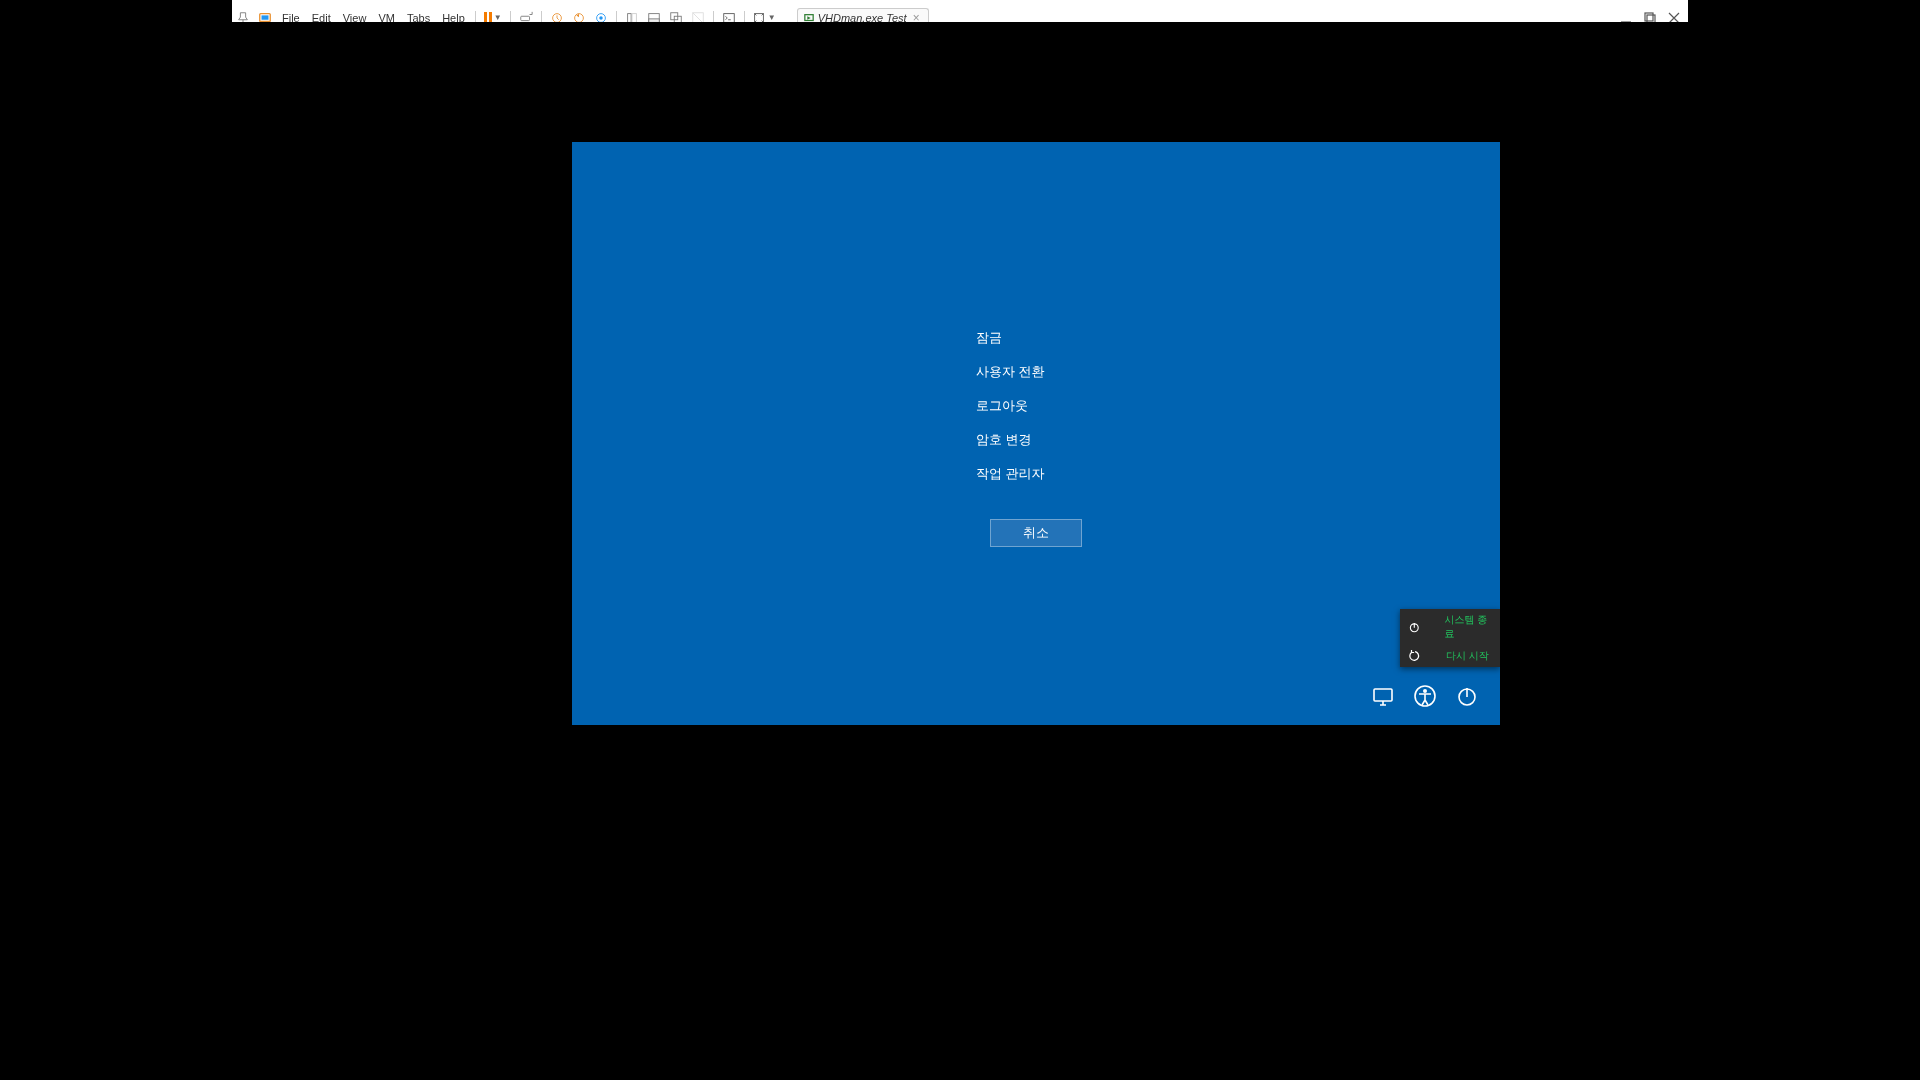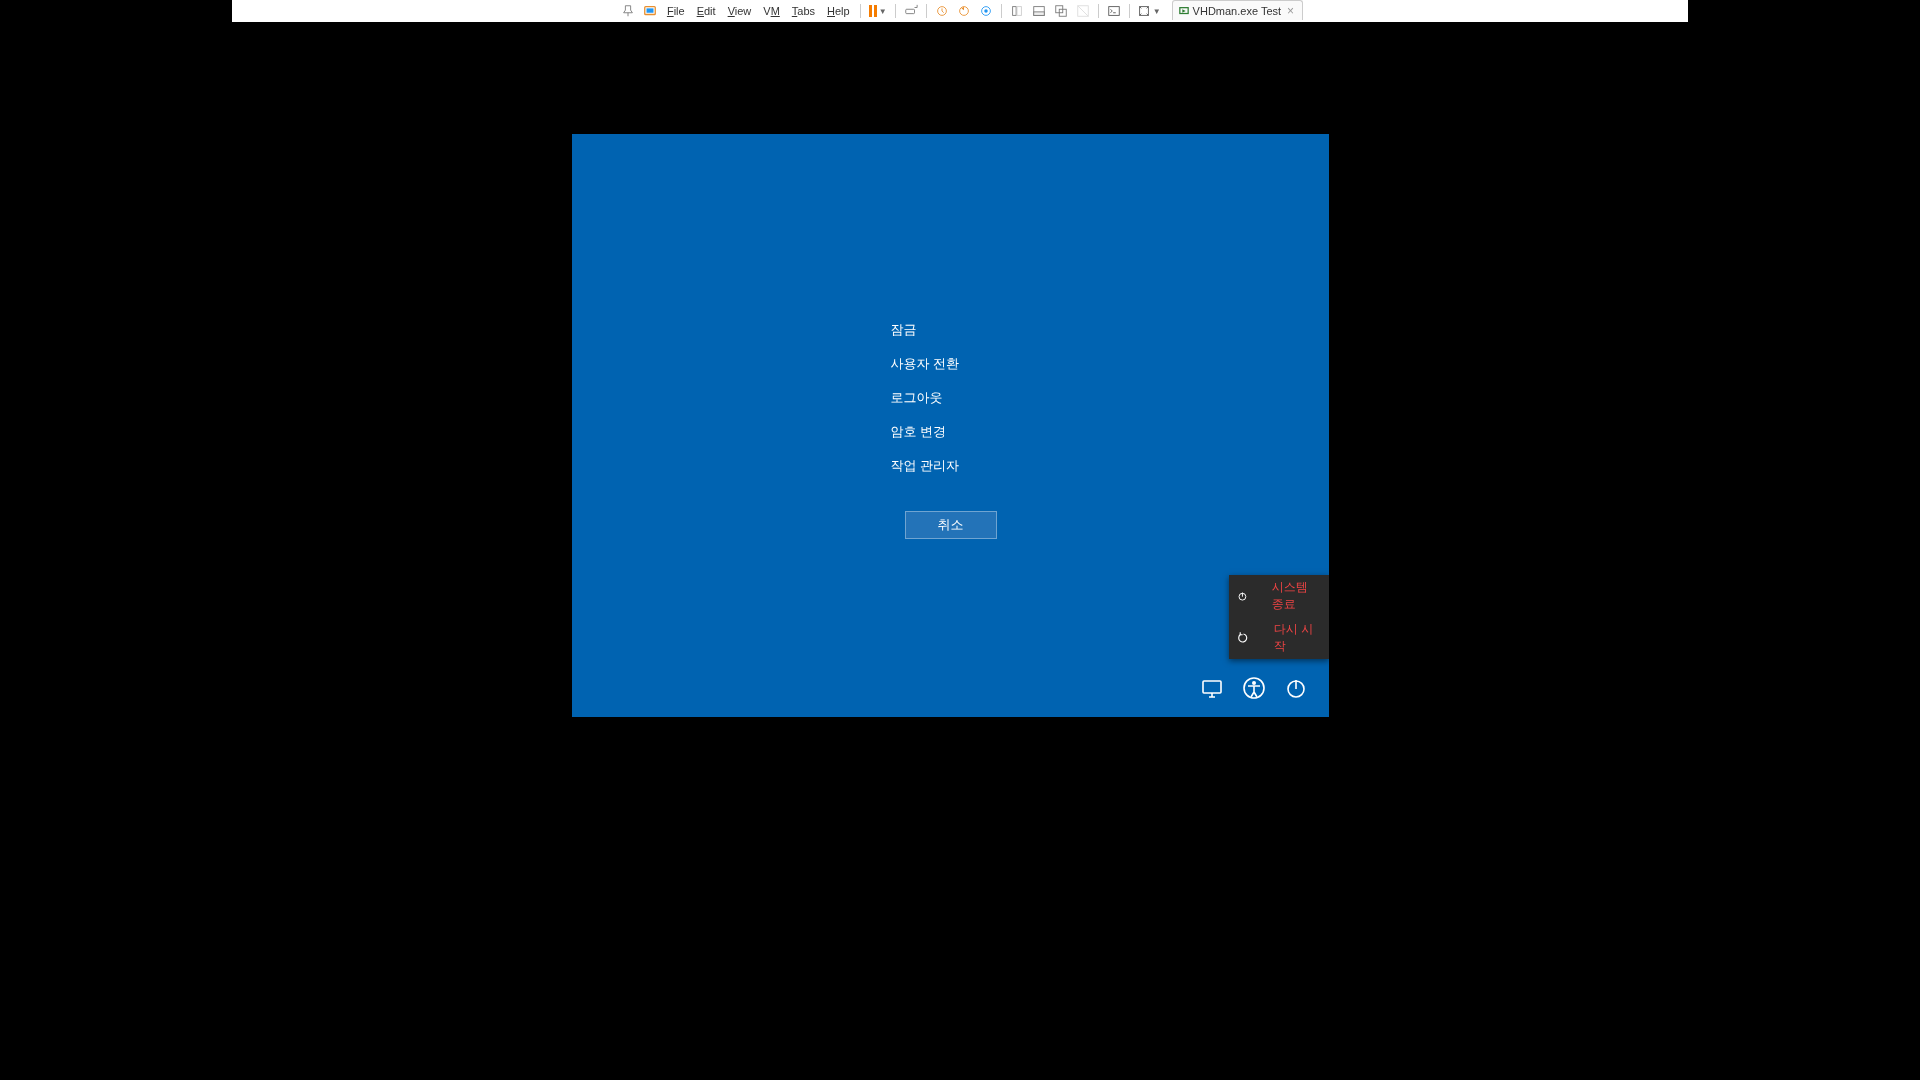"File" .vmware-toolbar { flex-direction: column -> none }
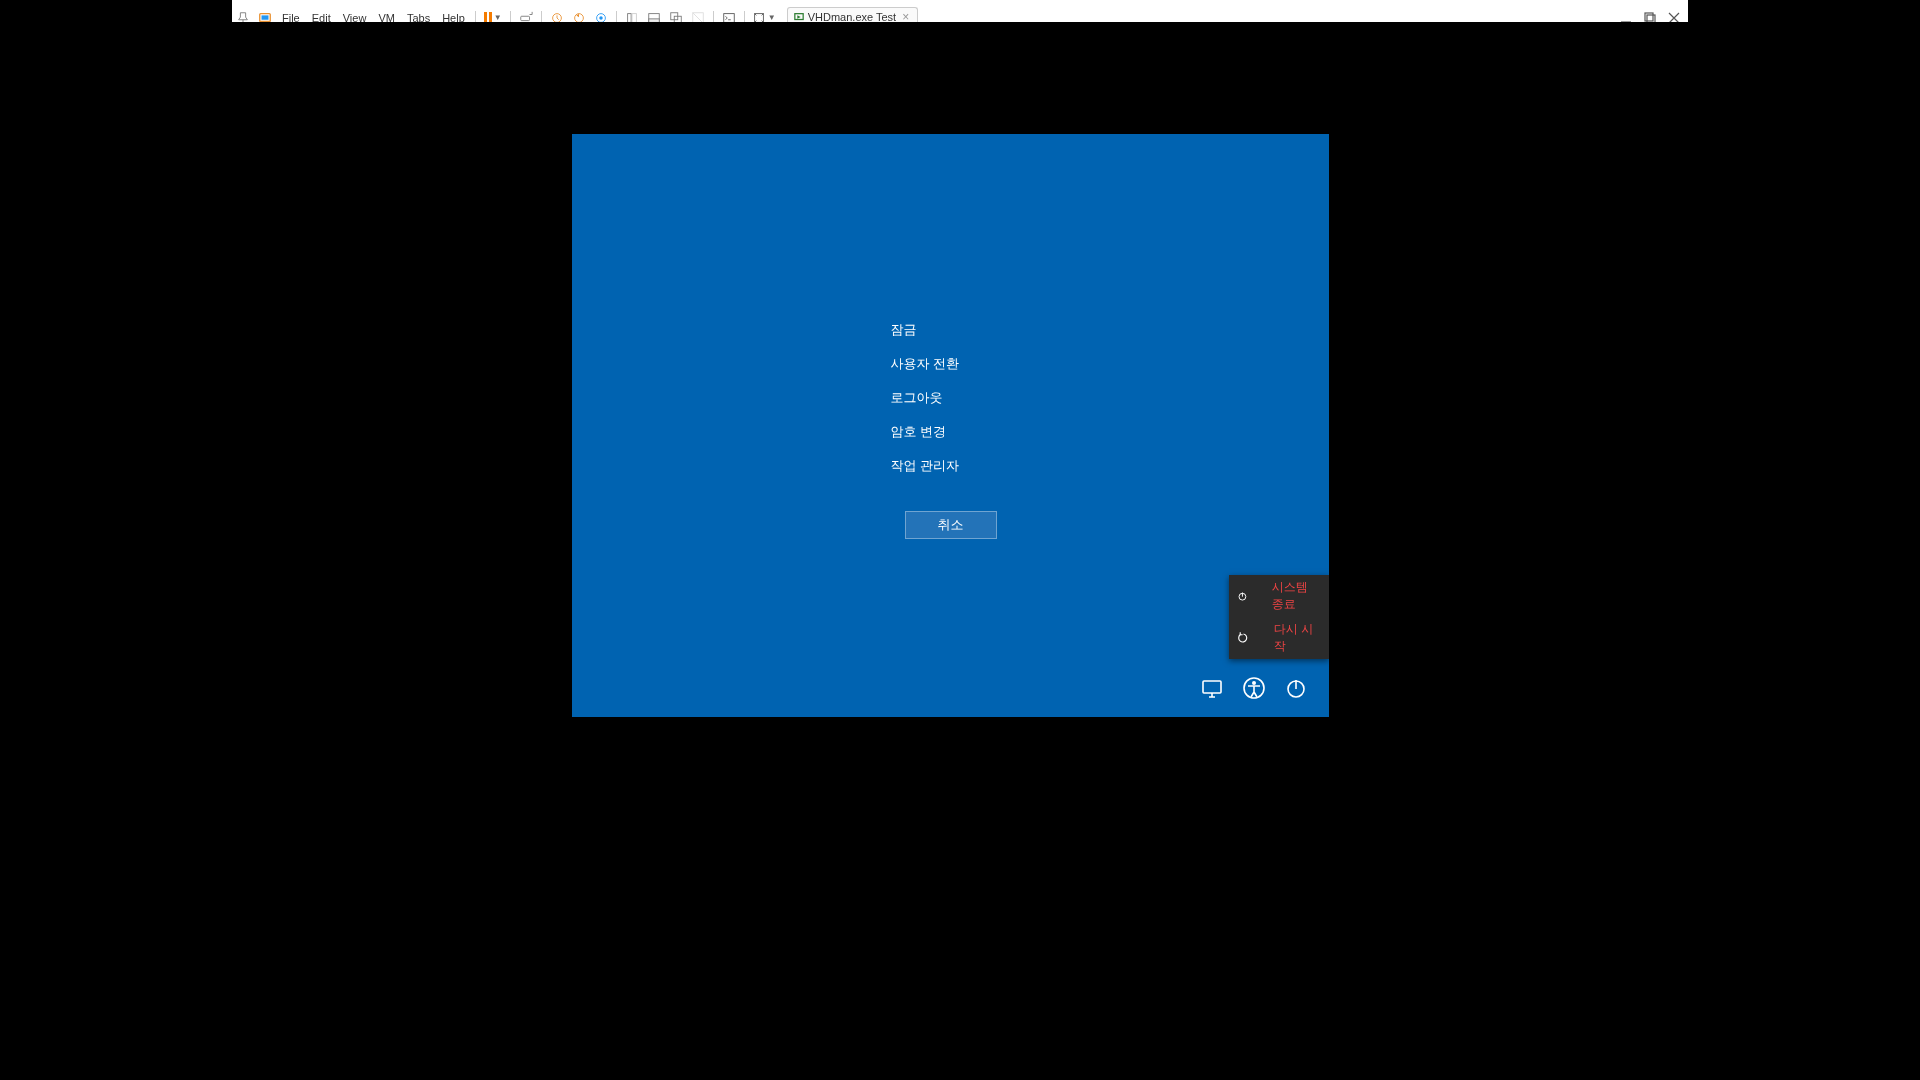"VHDman.exe Test" .tab-strip { align-items: none -> center; font-style: none -> italic; margin-left: 8px -> 18px }
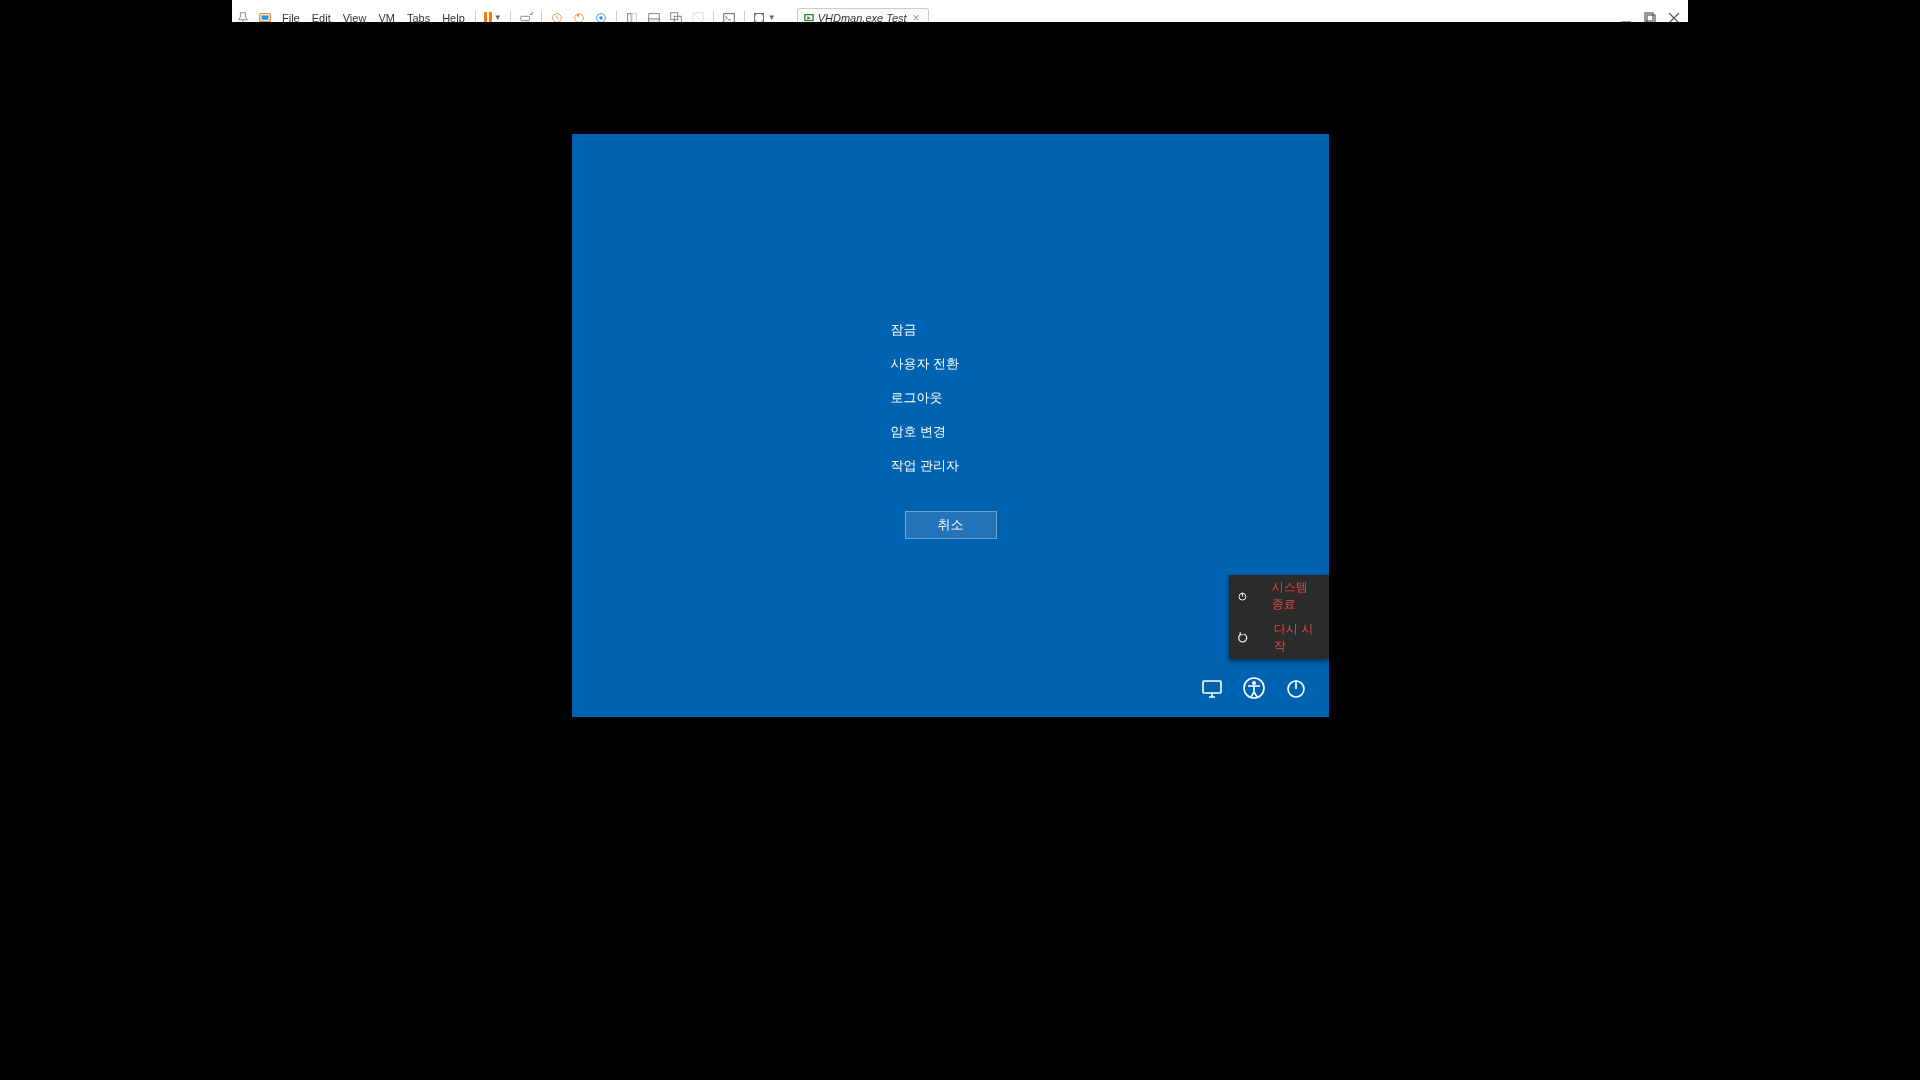"잠금" .guest-screen { top: 112px -> 120px; width: 757px -> 928px }
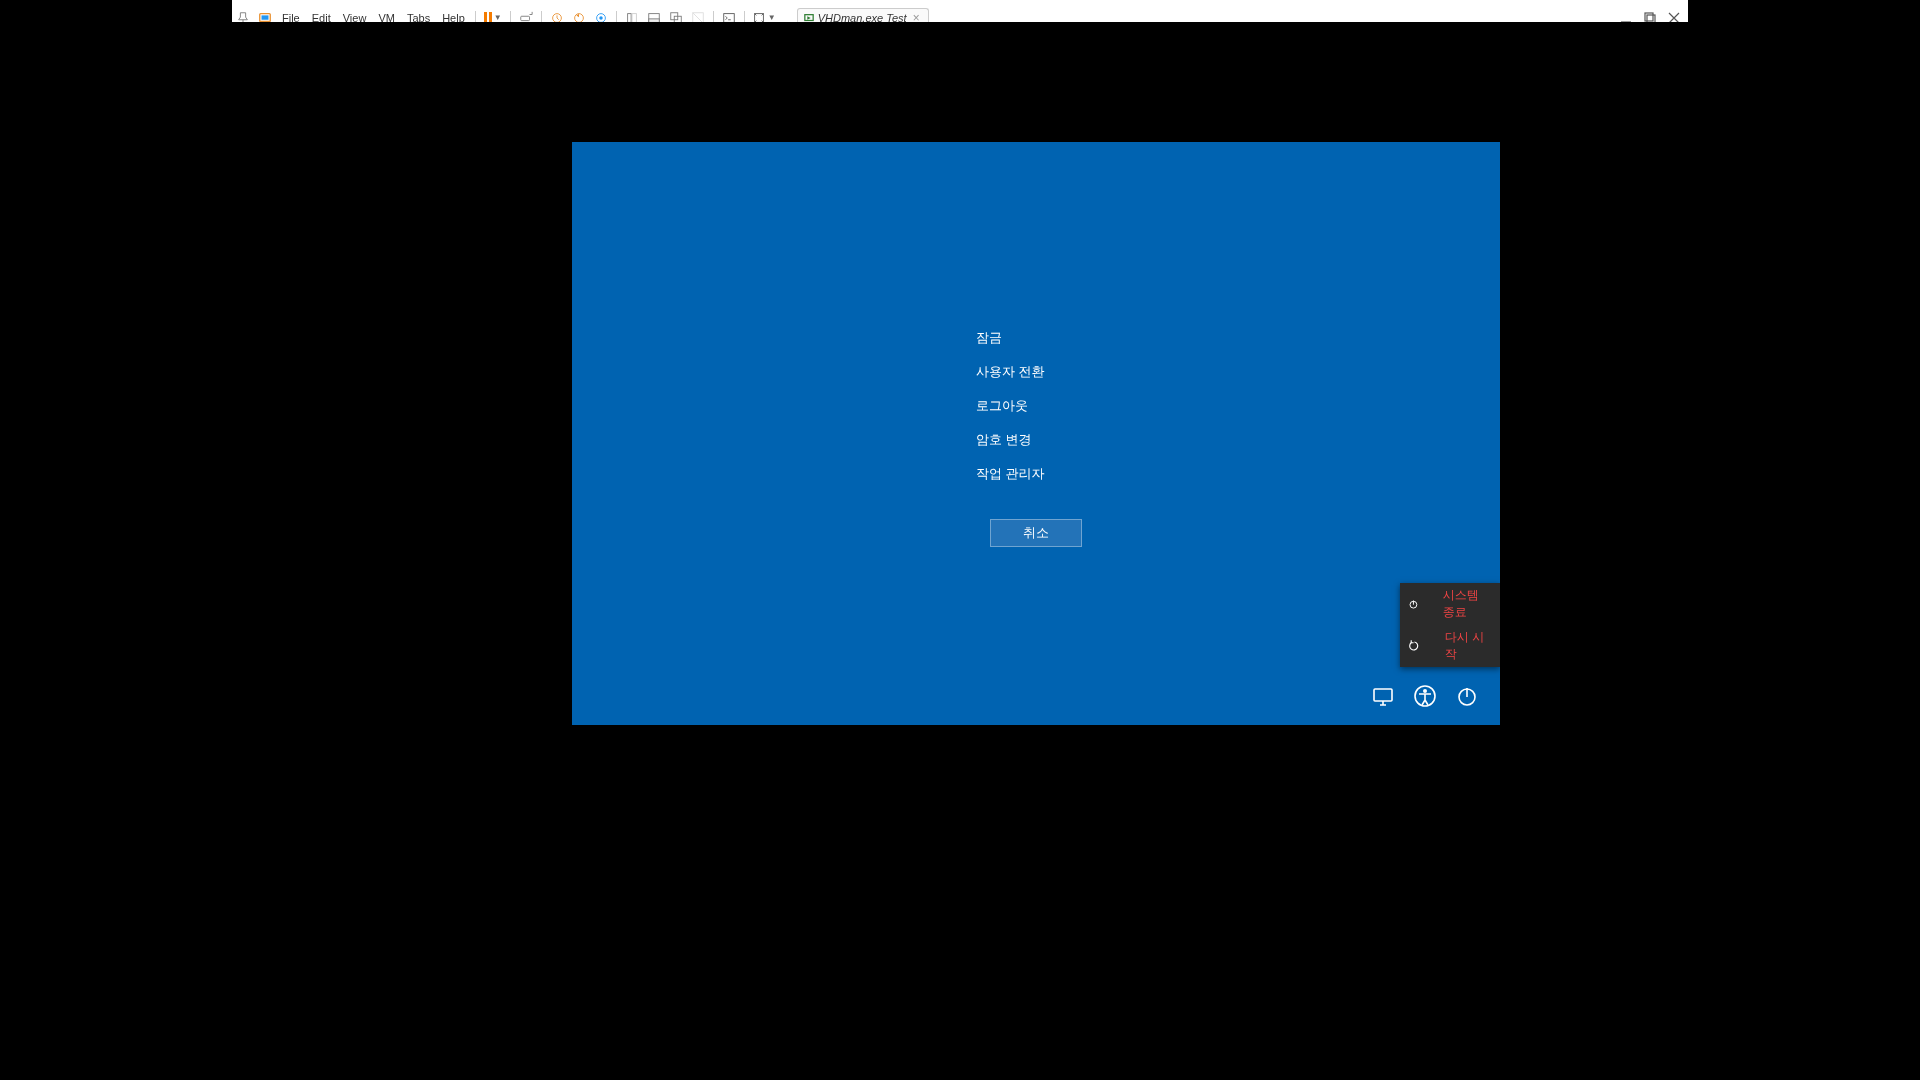"시스템 종료" .pm-item { color: #ef4444 -> #22c55e; font-size: 12px -> 10px }
